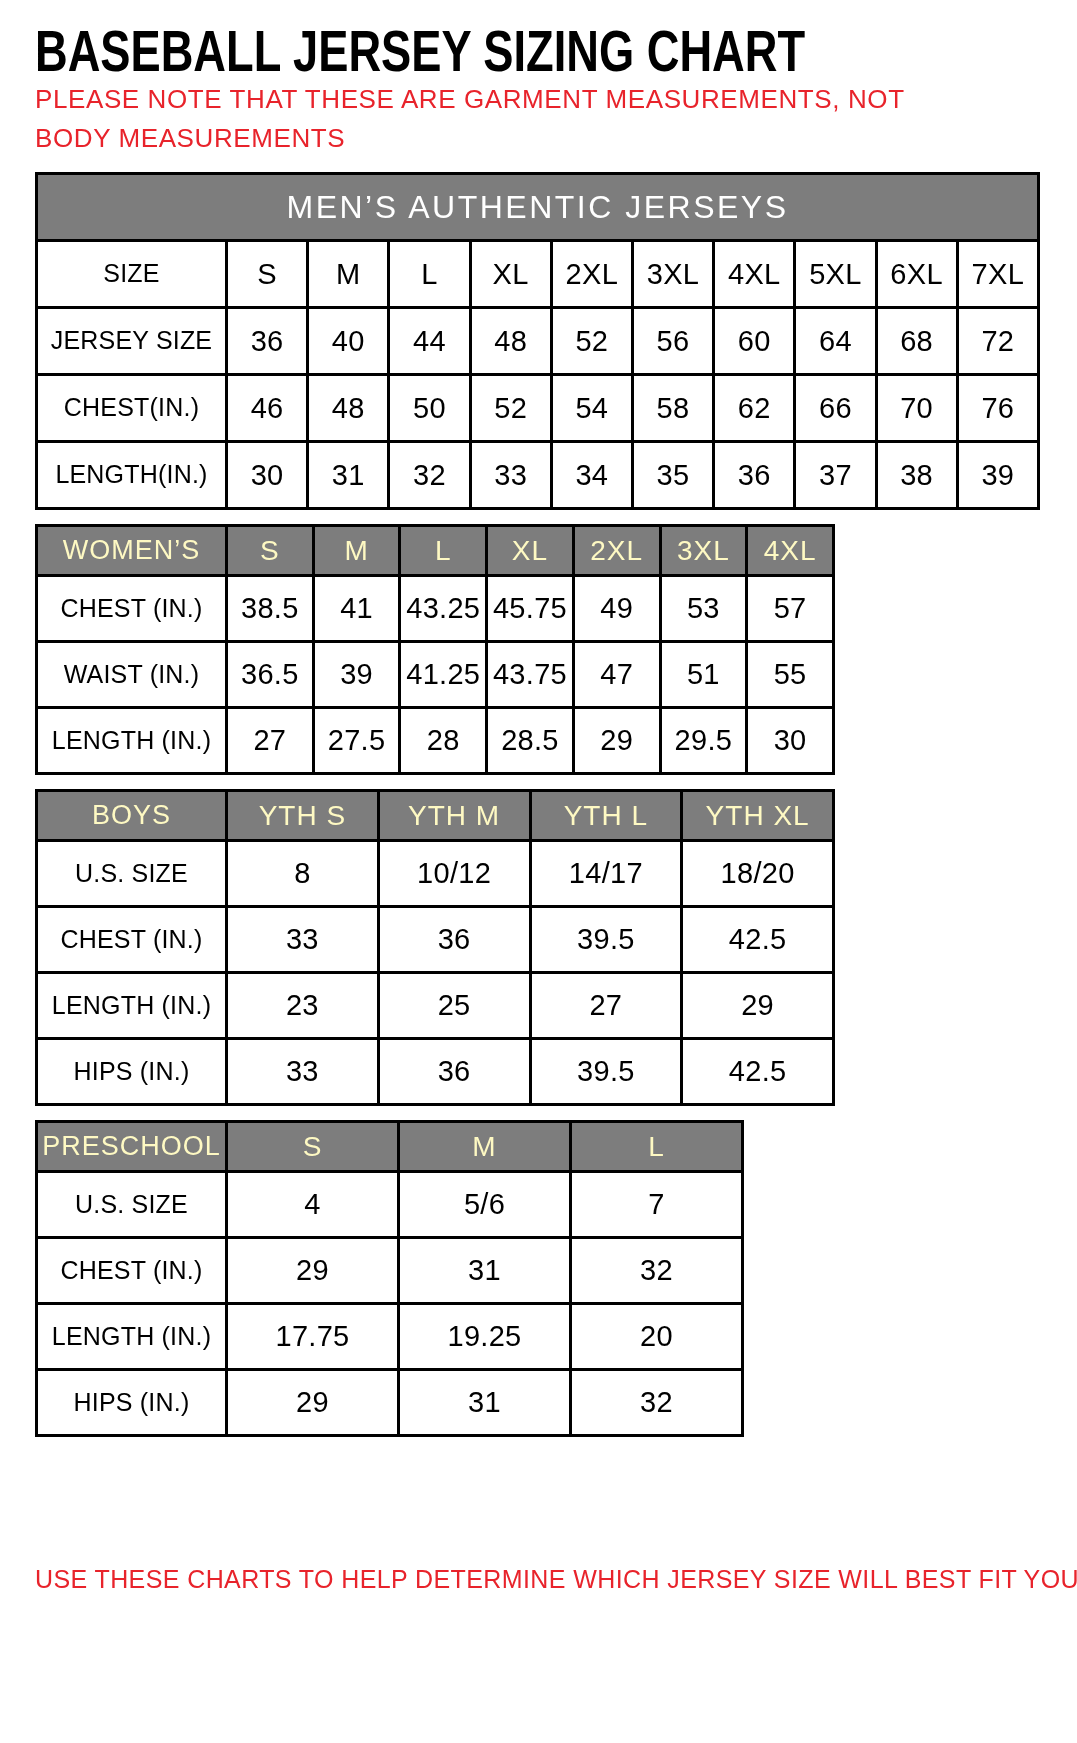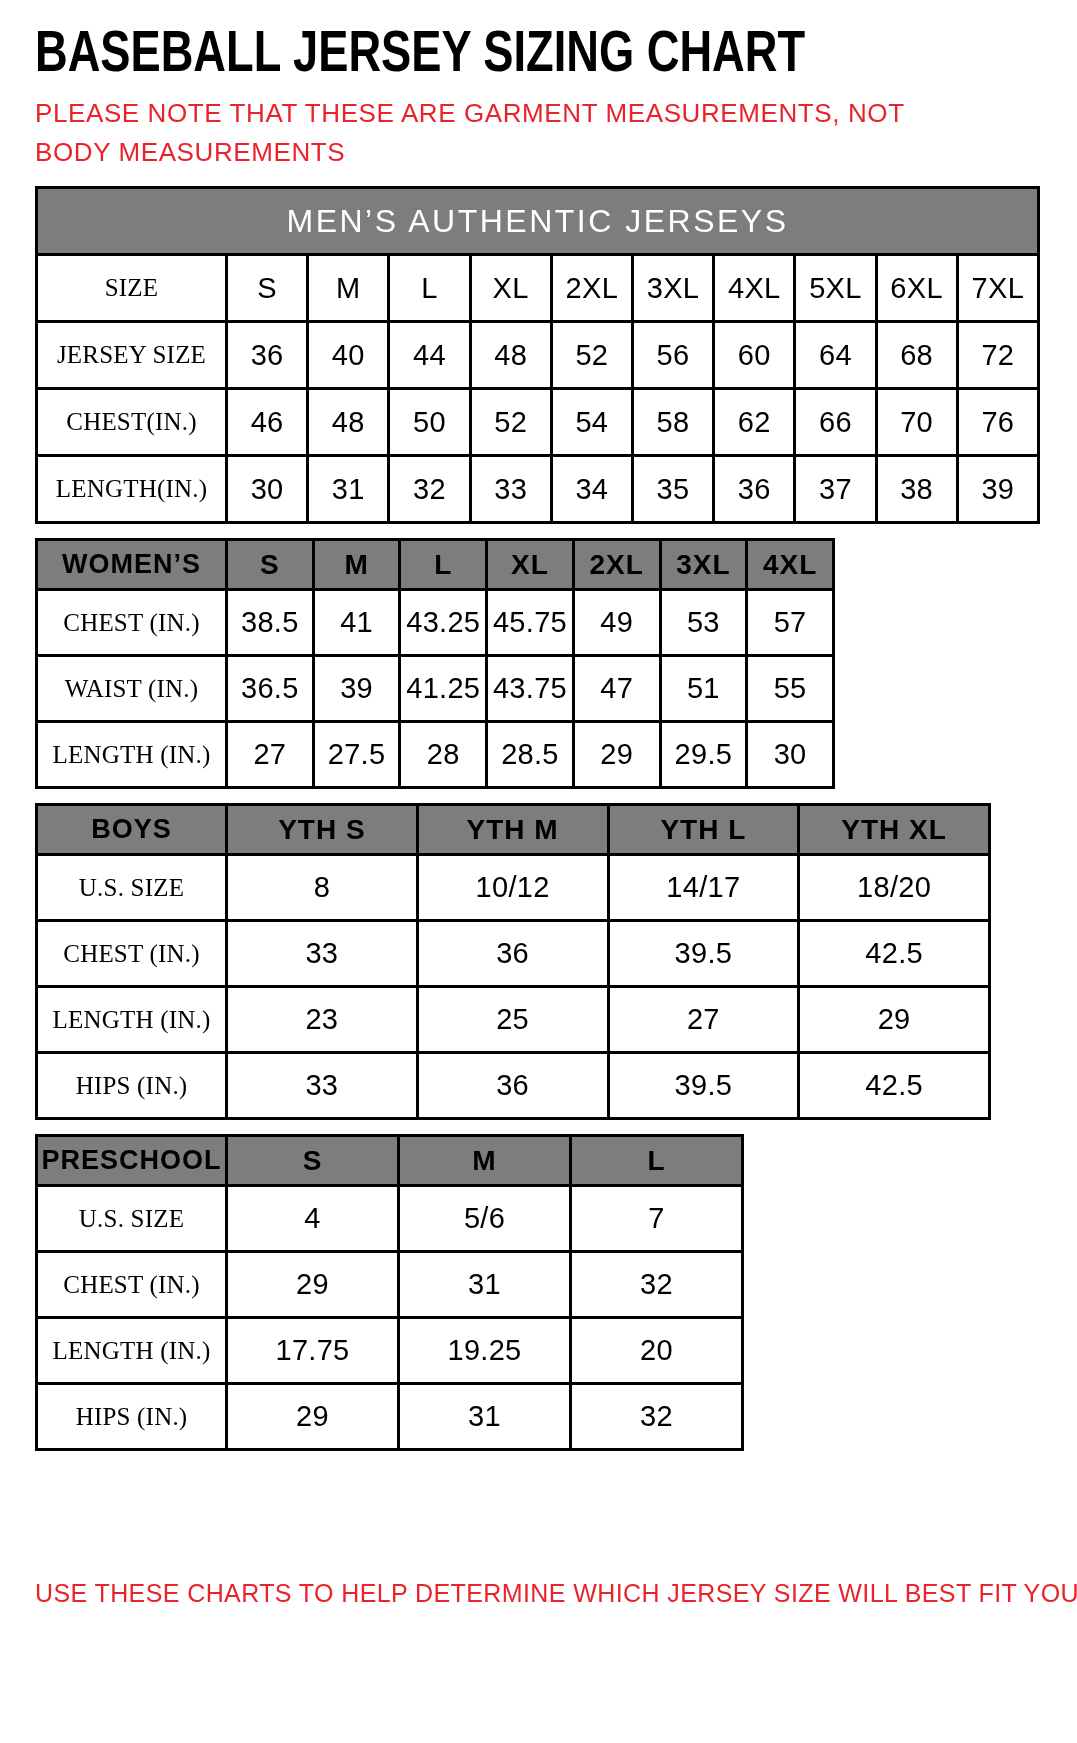"PLEASE NOTE THAT THESE ARE" .note { margin-top: 14px -> none }
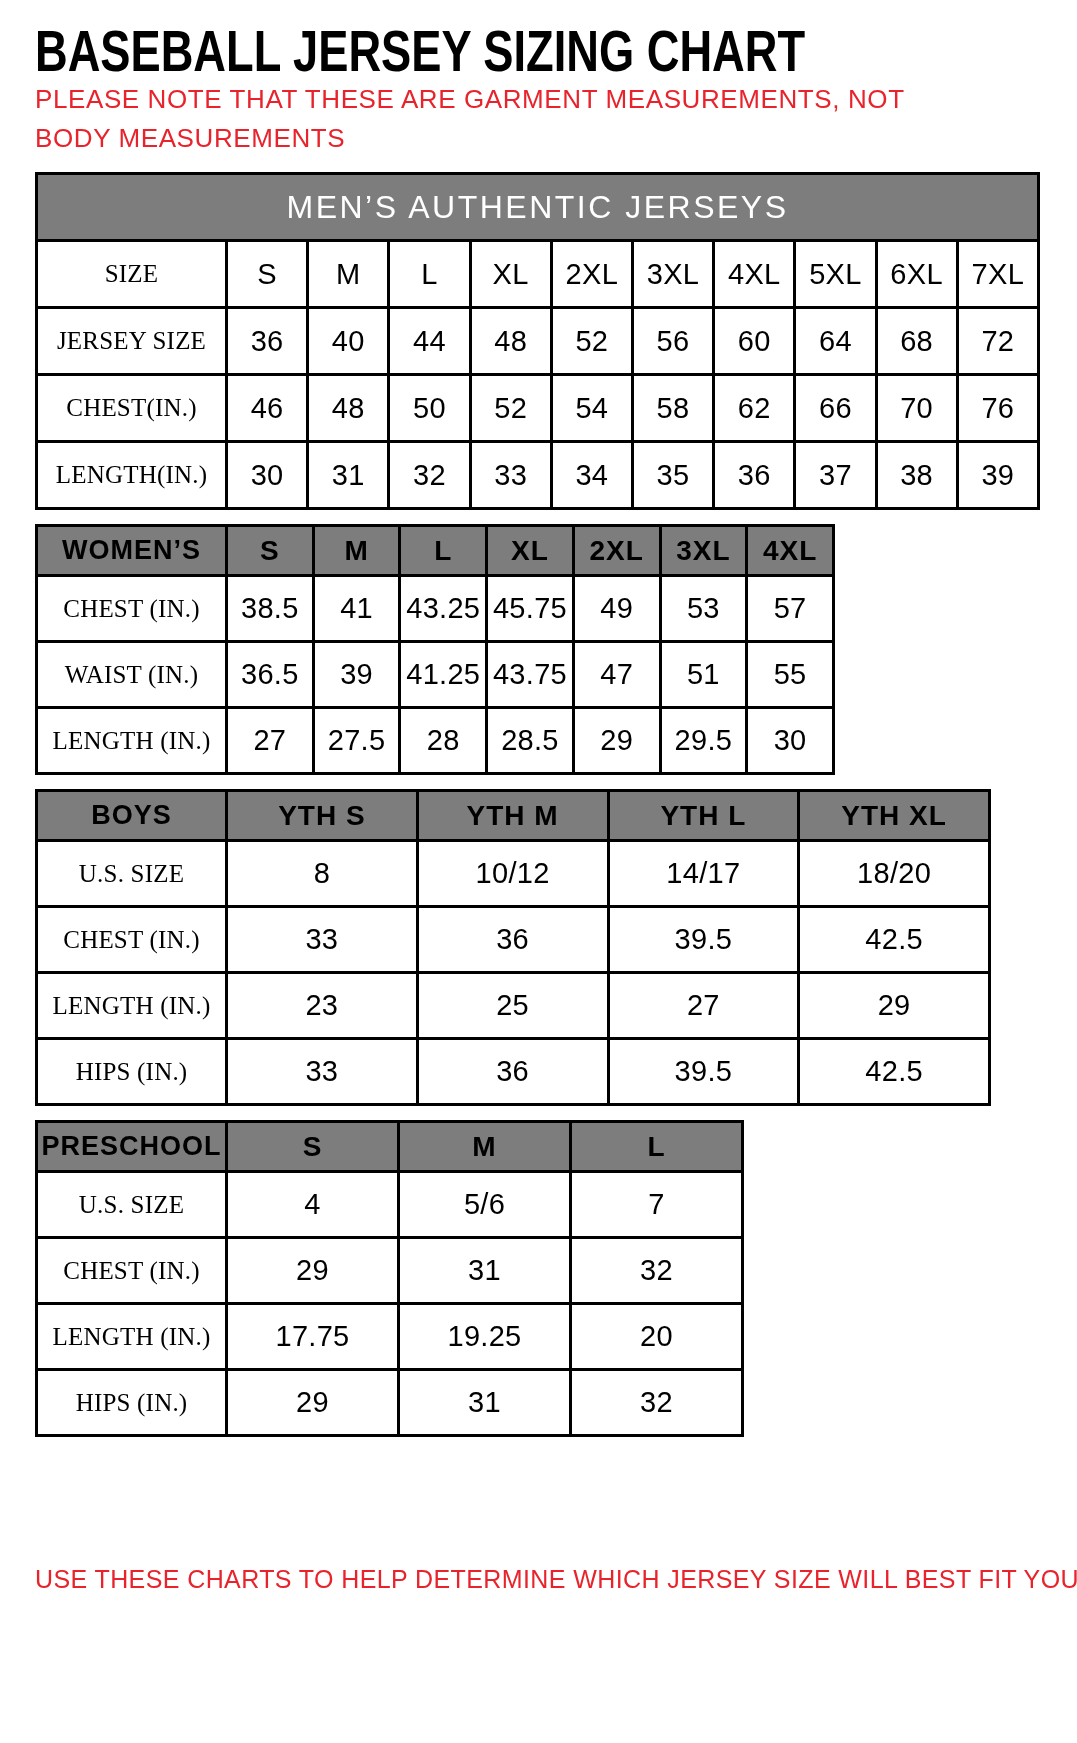"SIZE" td.row-label-cell { font-family: Liberation Serif, serif -> none }
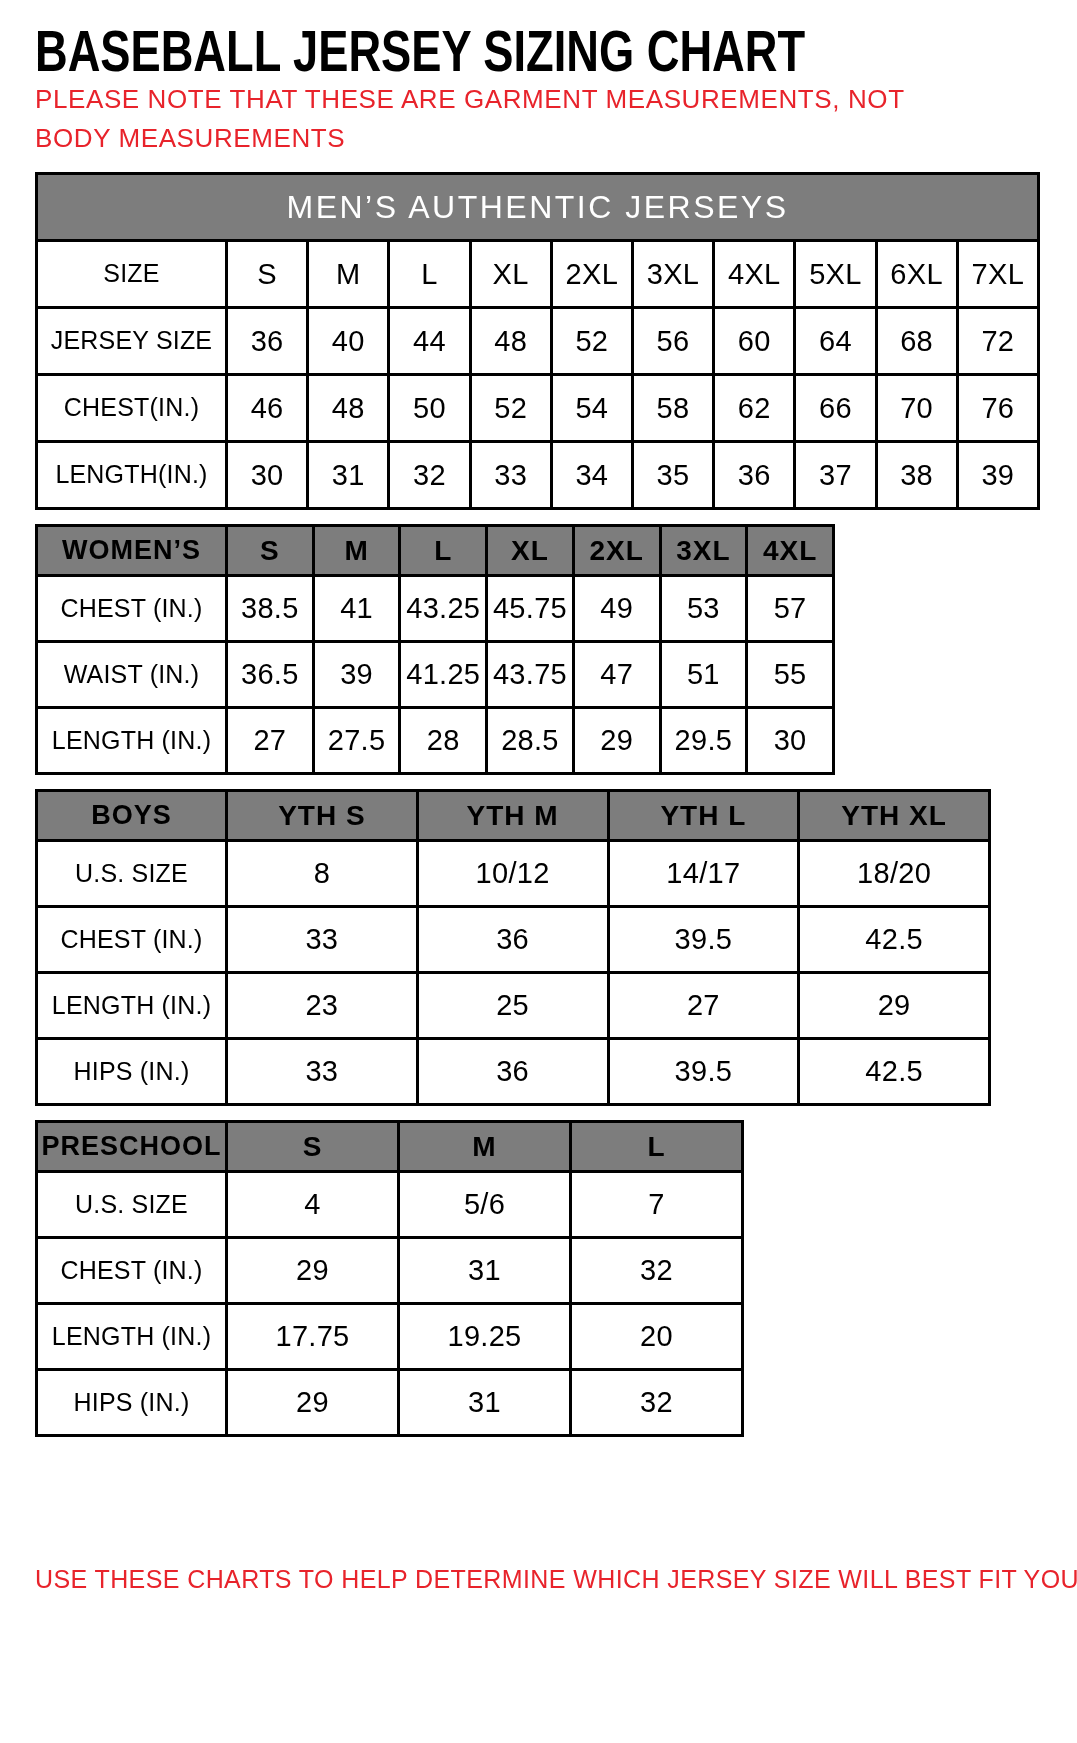"WOMEN’S" tr.head-row th { color: #000000 -> #fef9c3; font-weight: bold -> normal }
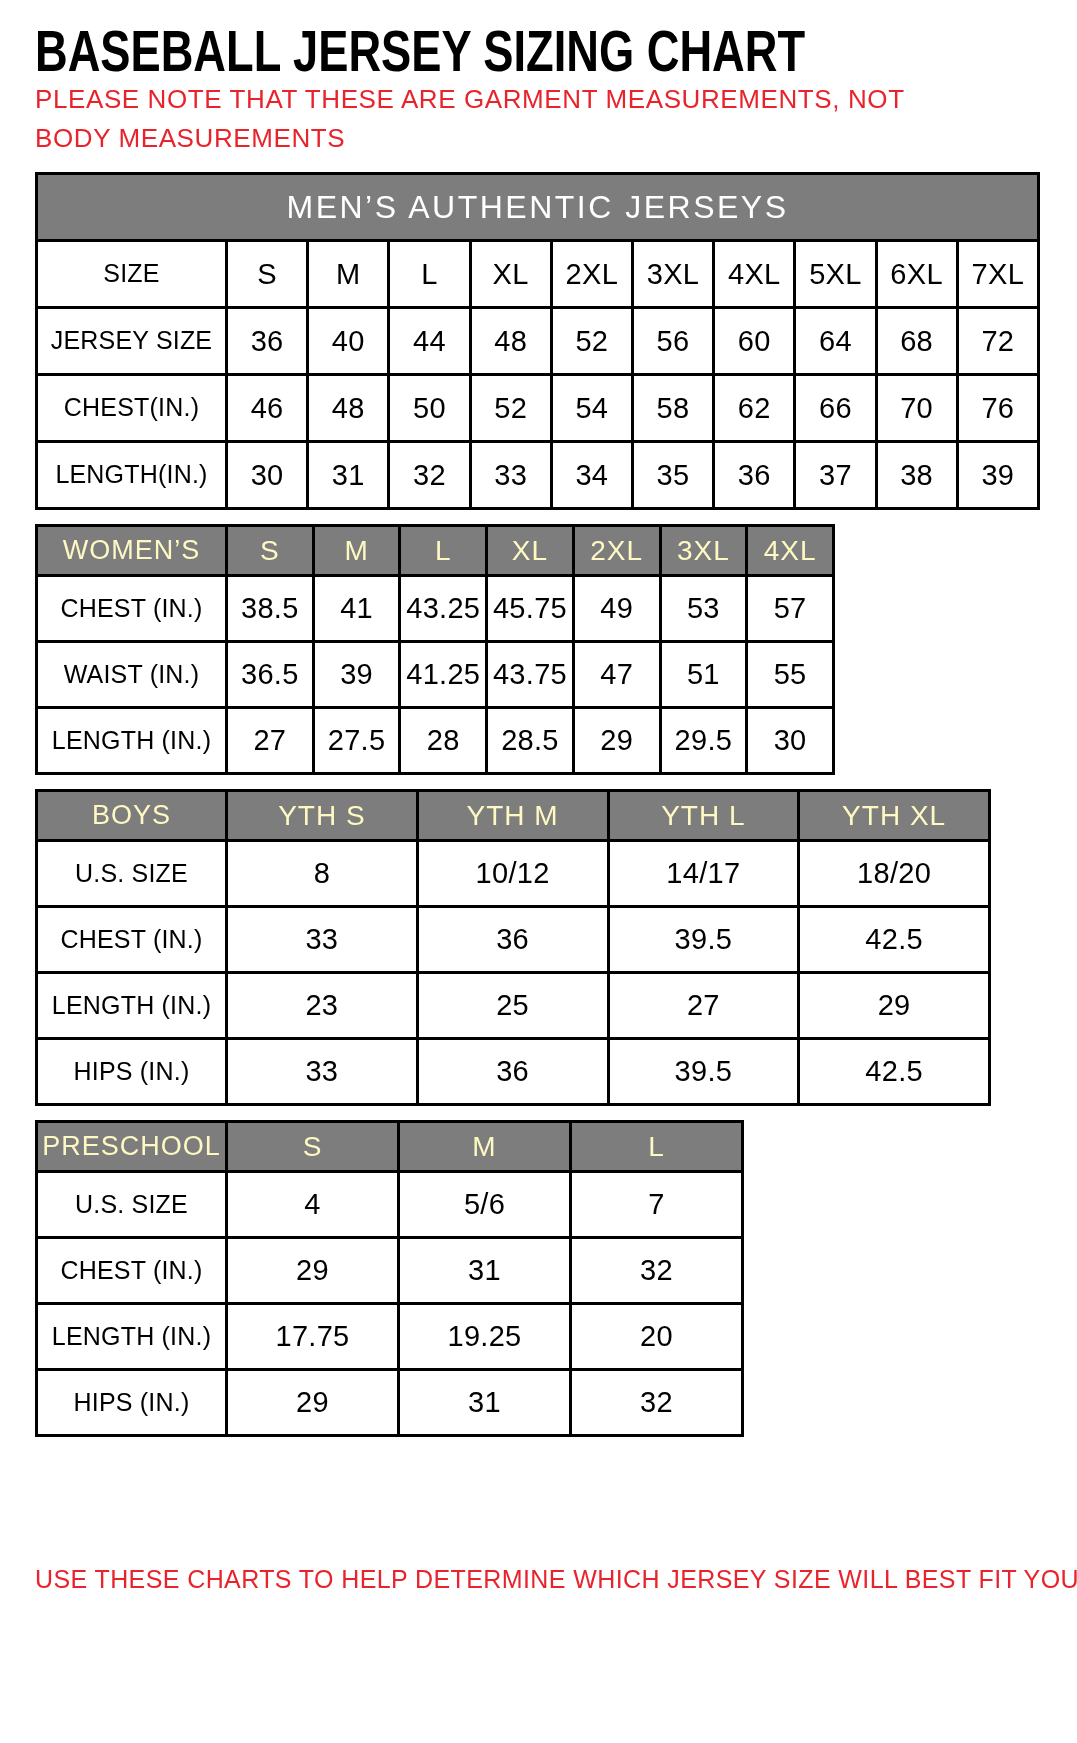"BOYS" .t-boys { width: 956px -> 800px }
